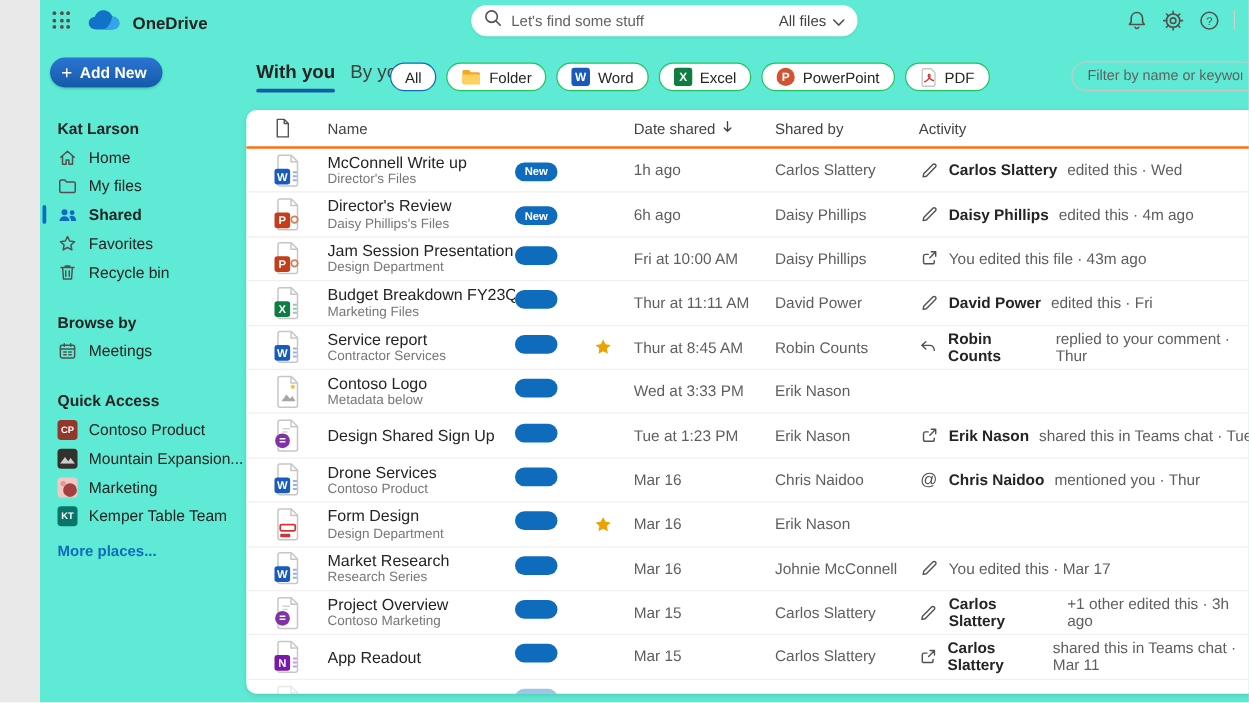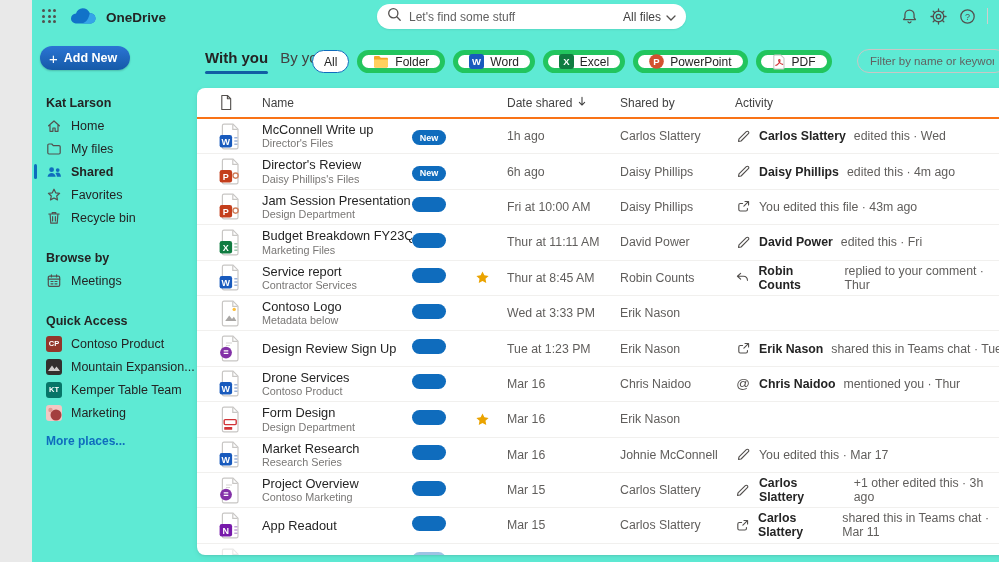"Folder" .pill { border: 5px solid #22c55e -> 1px solid #22c55e }
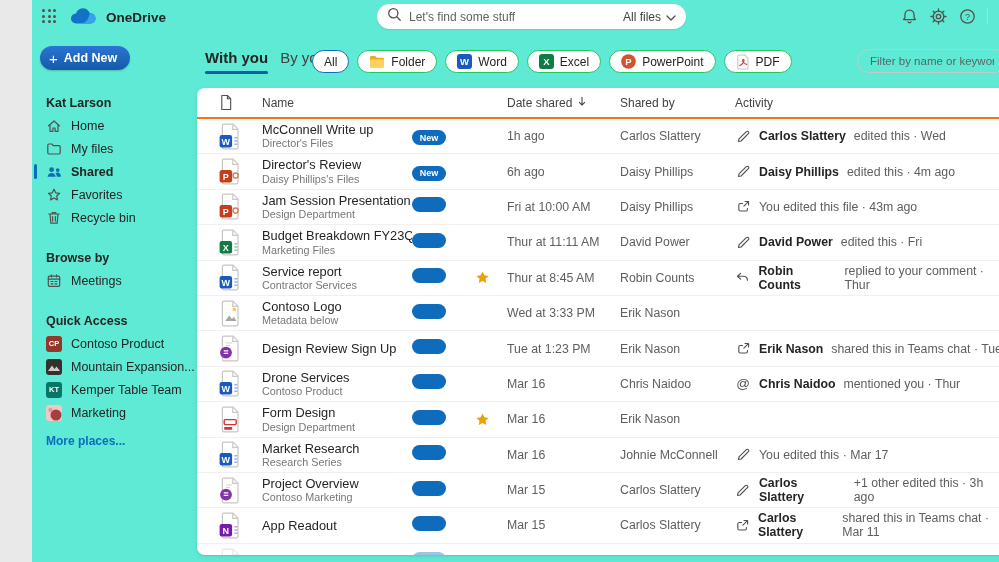"Design Review Sign Up" span.fname { text: Review -> Shared }
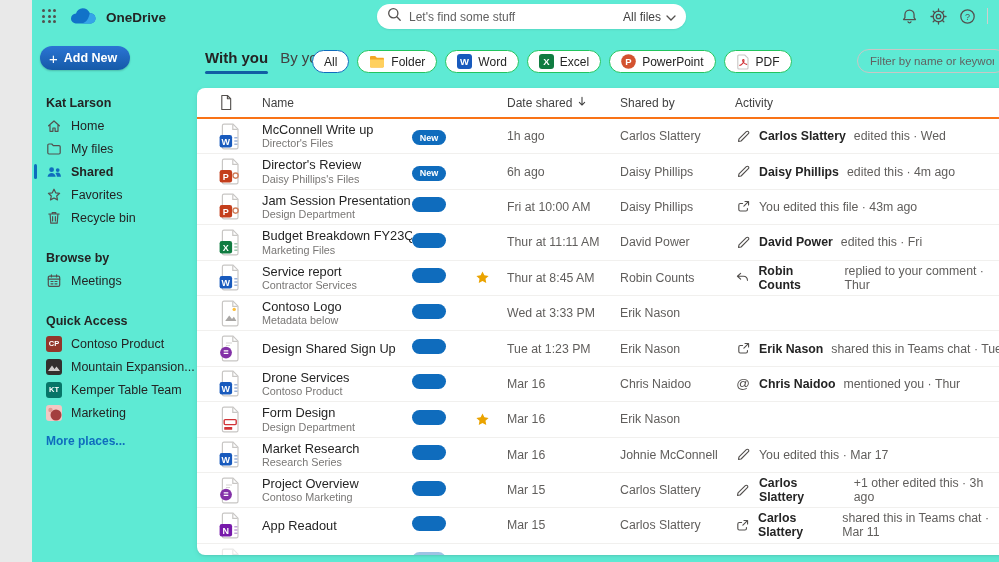"KT" div.navitem { order: before "Marketing" -> after "Marketing" }
